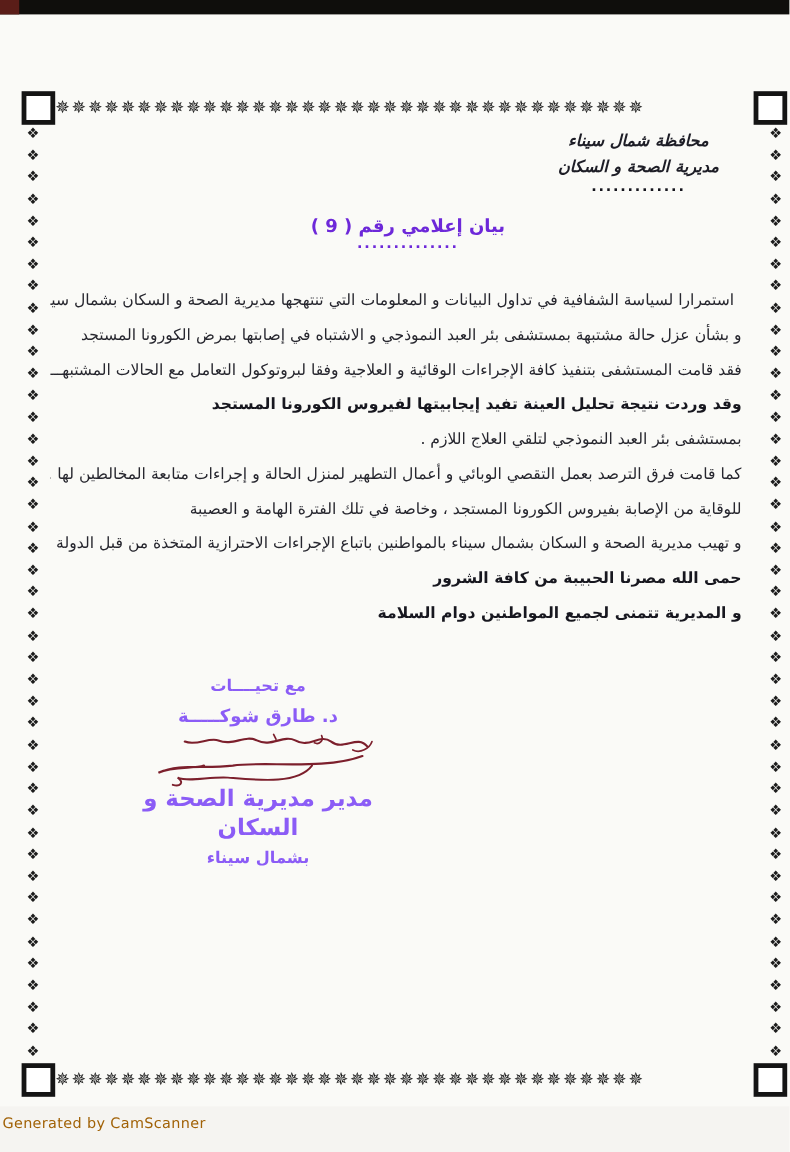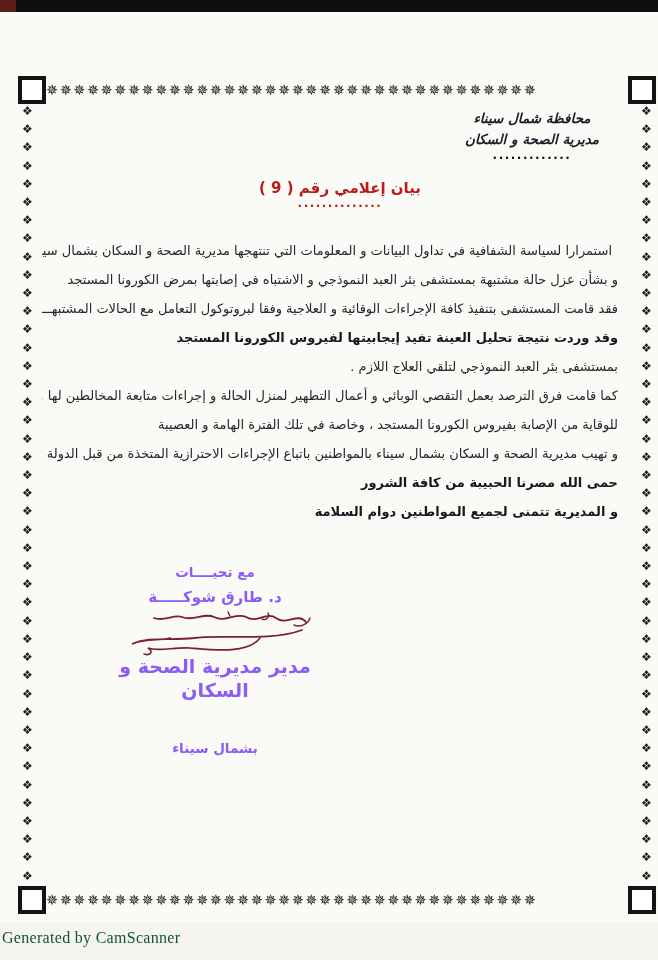"بيان إعلامي رقم ( 9" .doc-title { color: #b91c1c -> #6d28d9 }
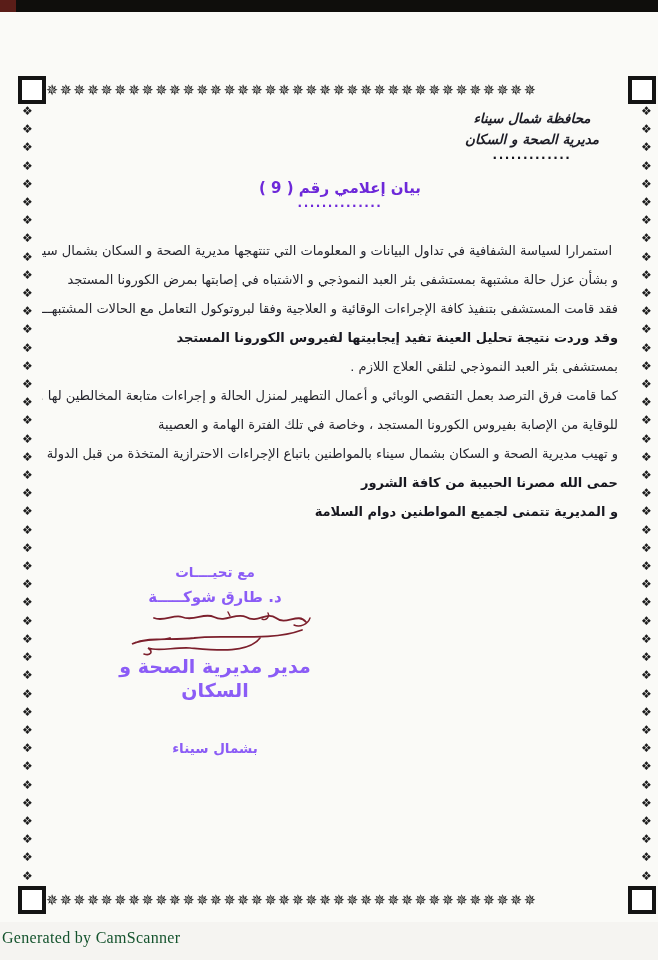"بشمال سيناء" .sig .title2 { margin-top: 33px -> none }
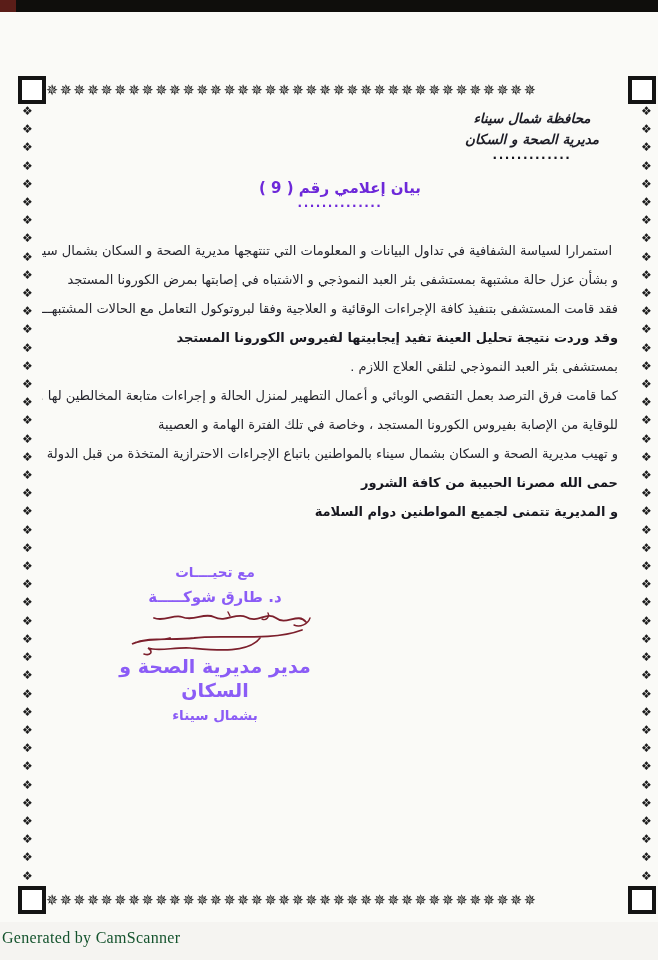"Generated by CamScanner" .camscanner { color: #14532d -> #a16207; font-family: Liberation Serif, serif -> none; font-size: 16px -> 12px }
